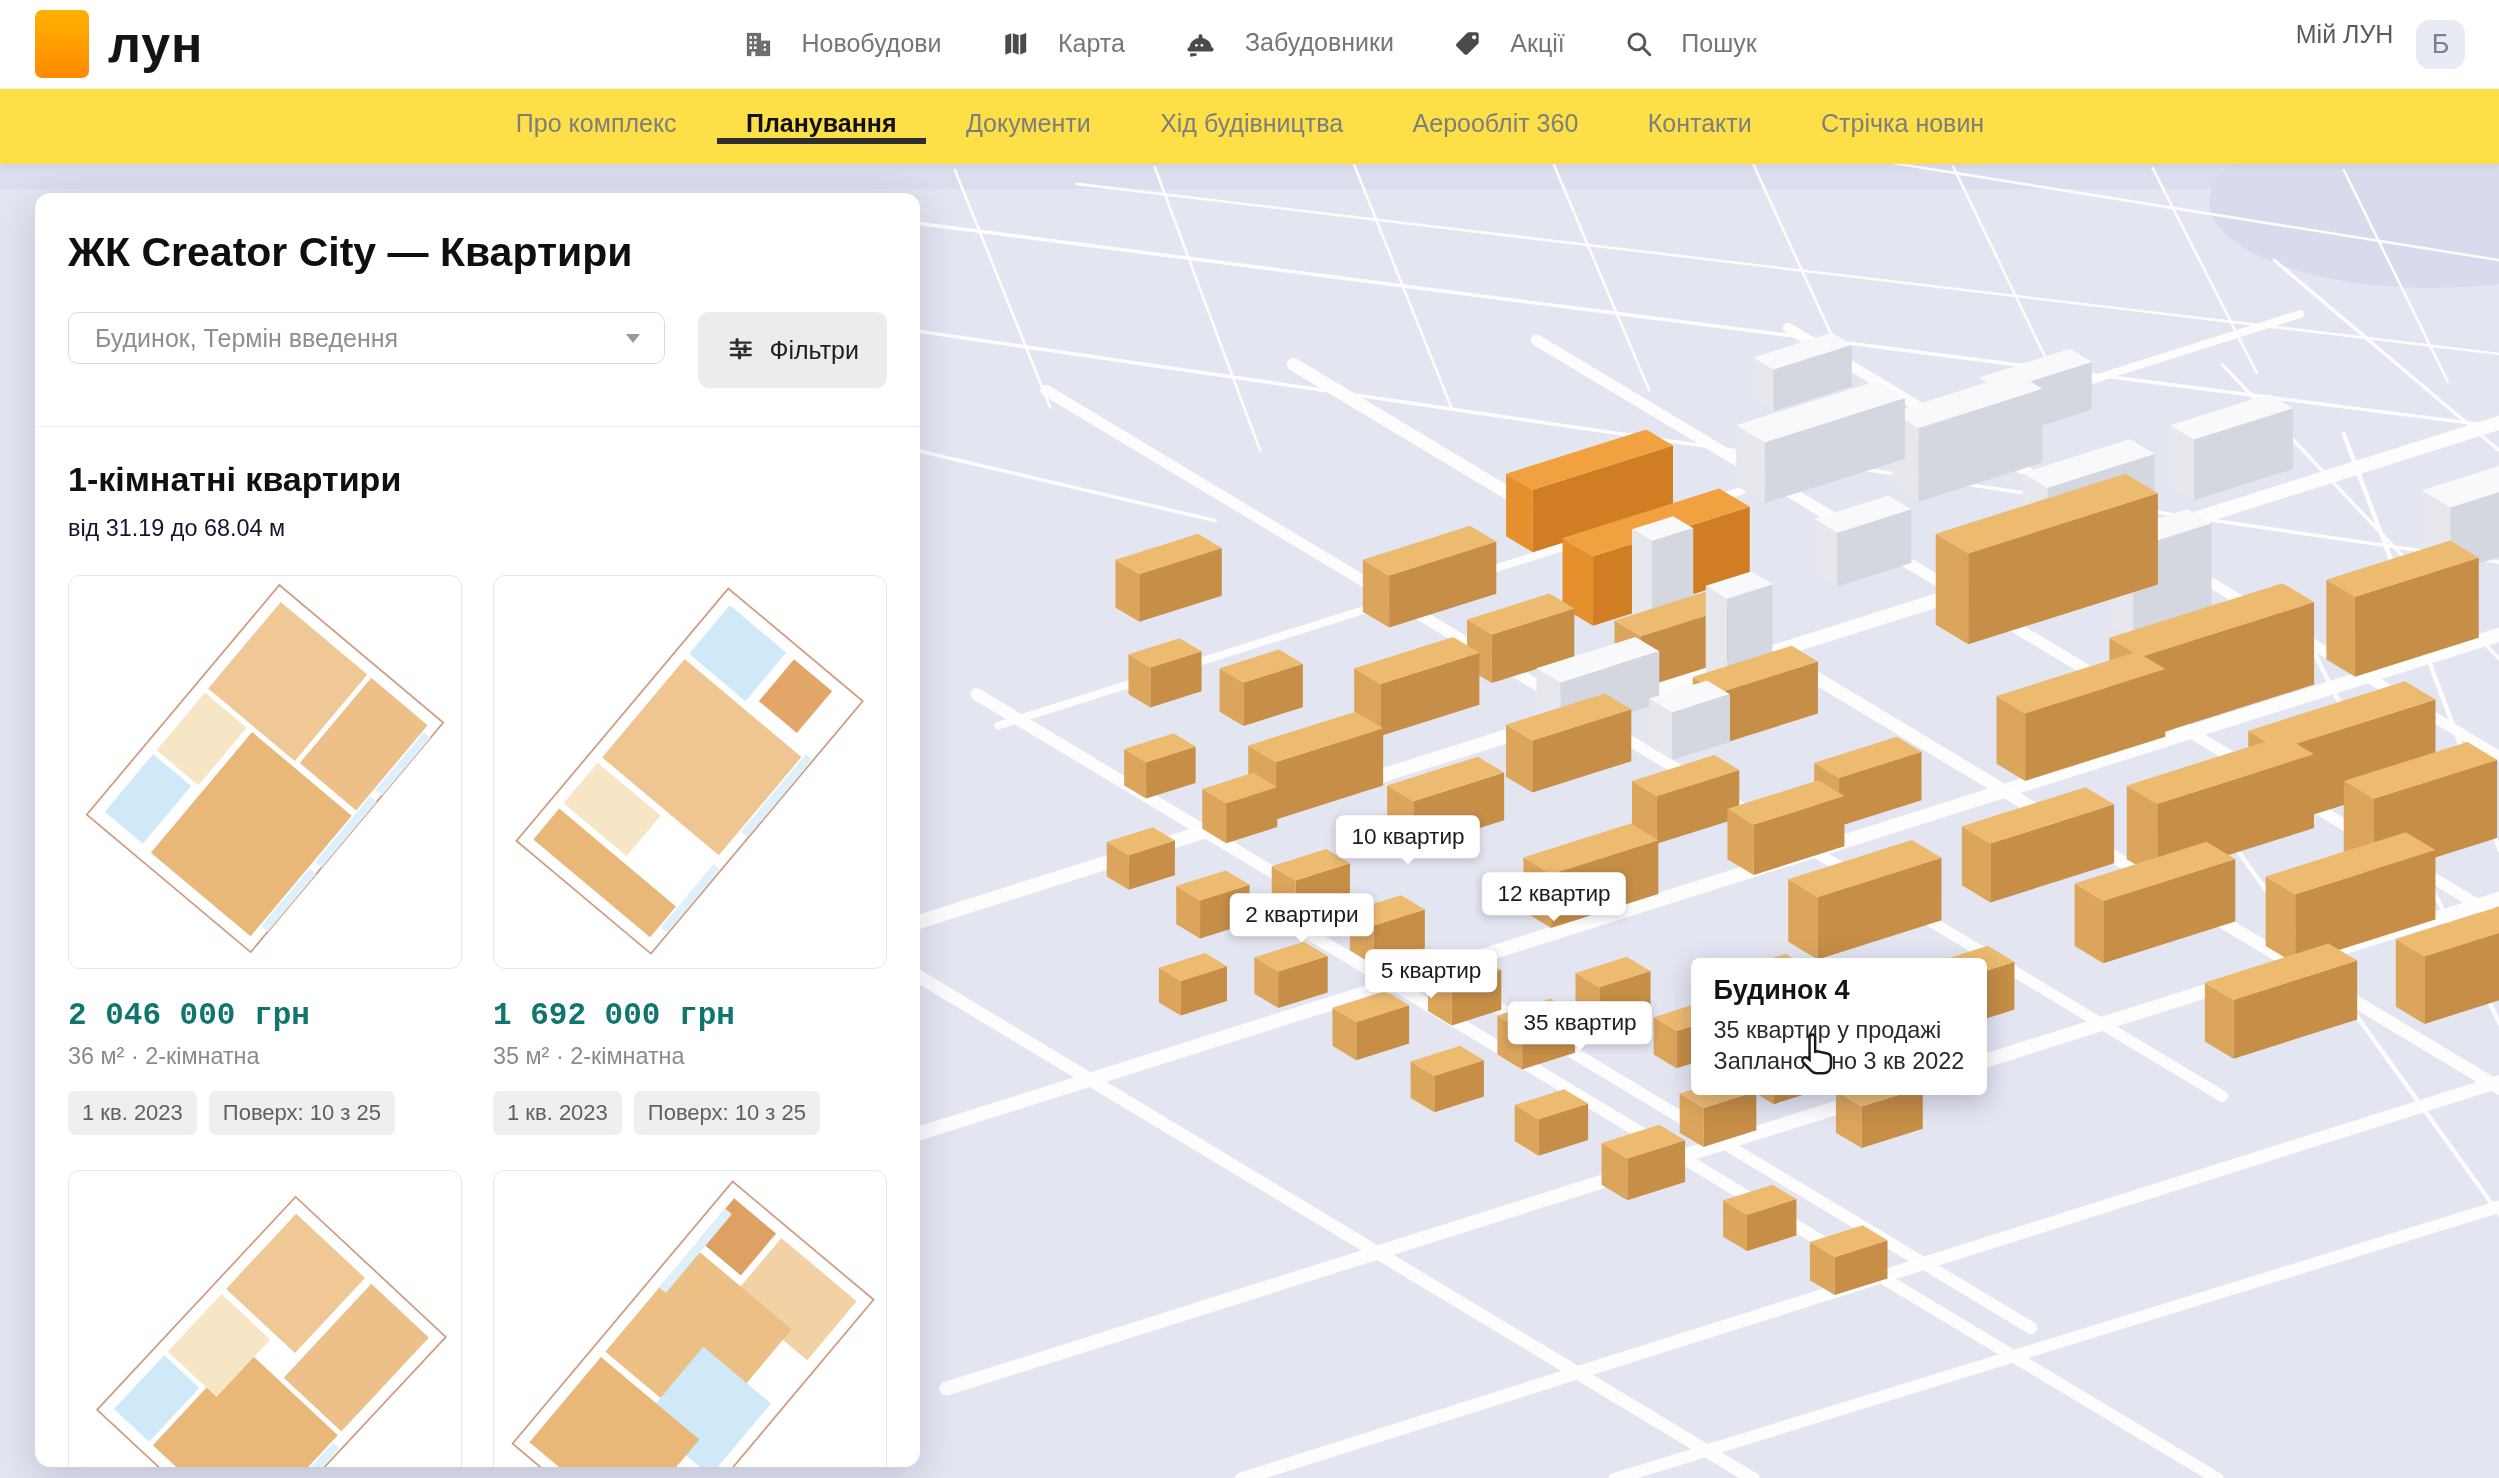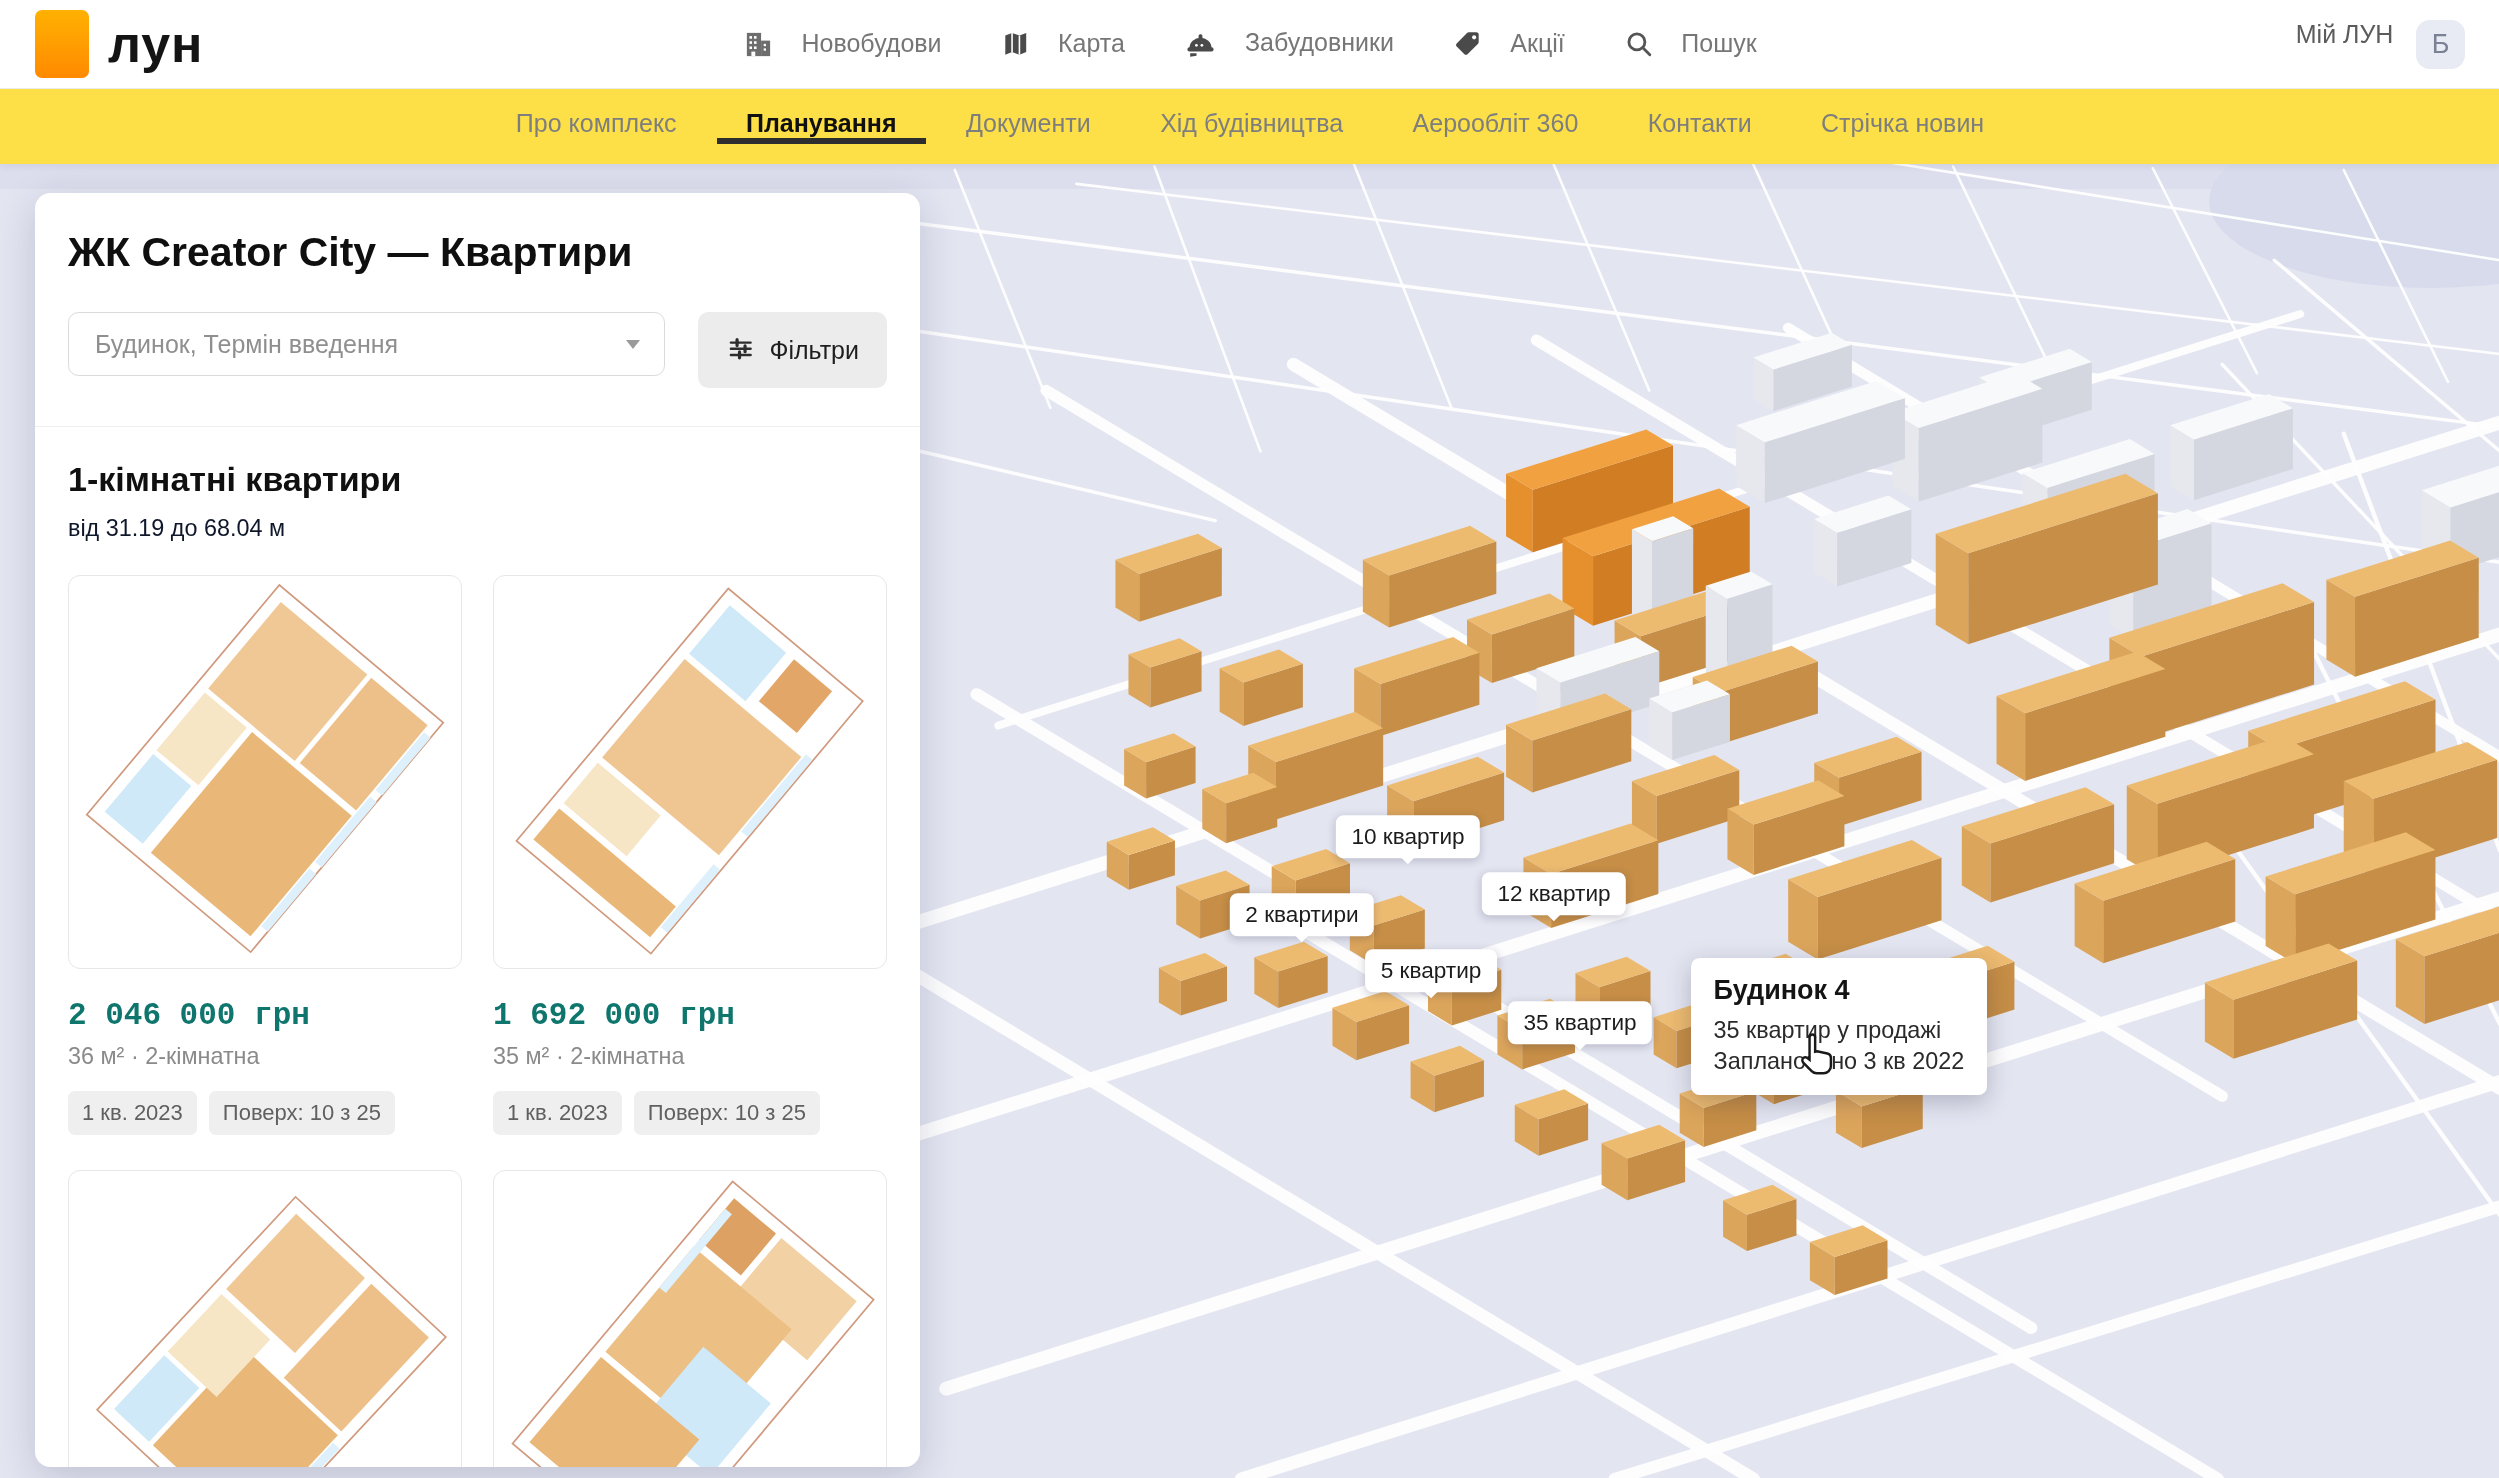"Будинок, Термін введення" .select { height: 64px -> 52px }
